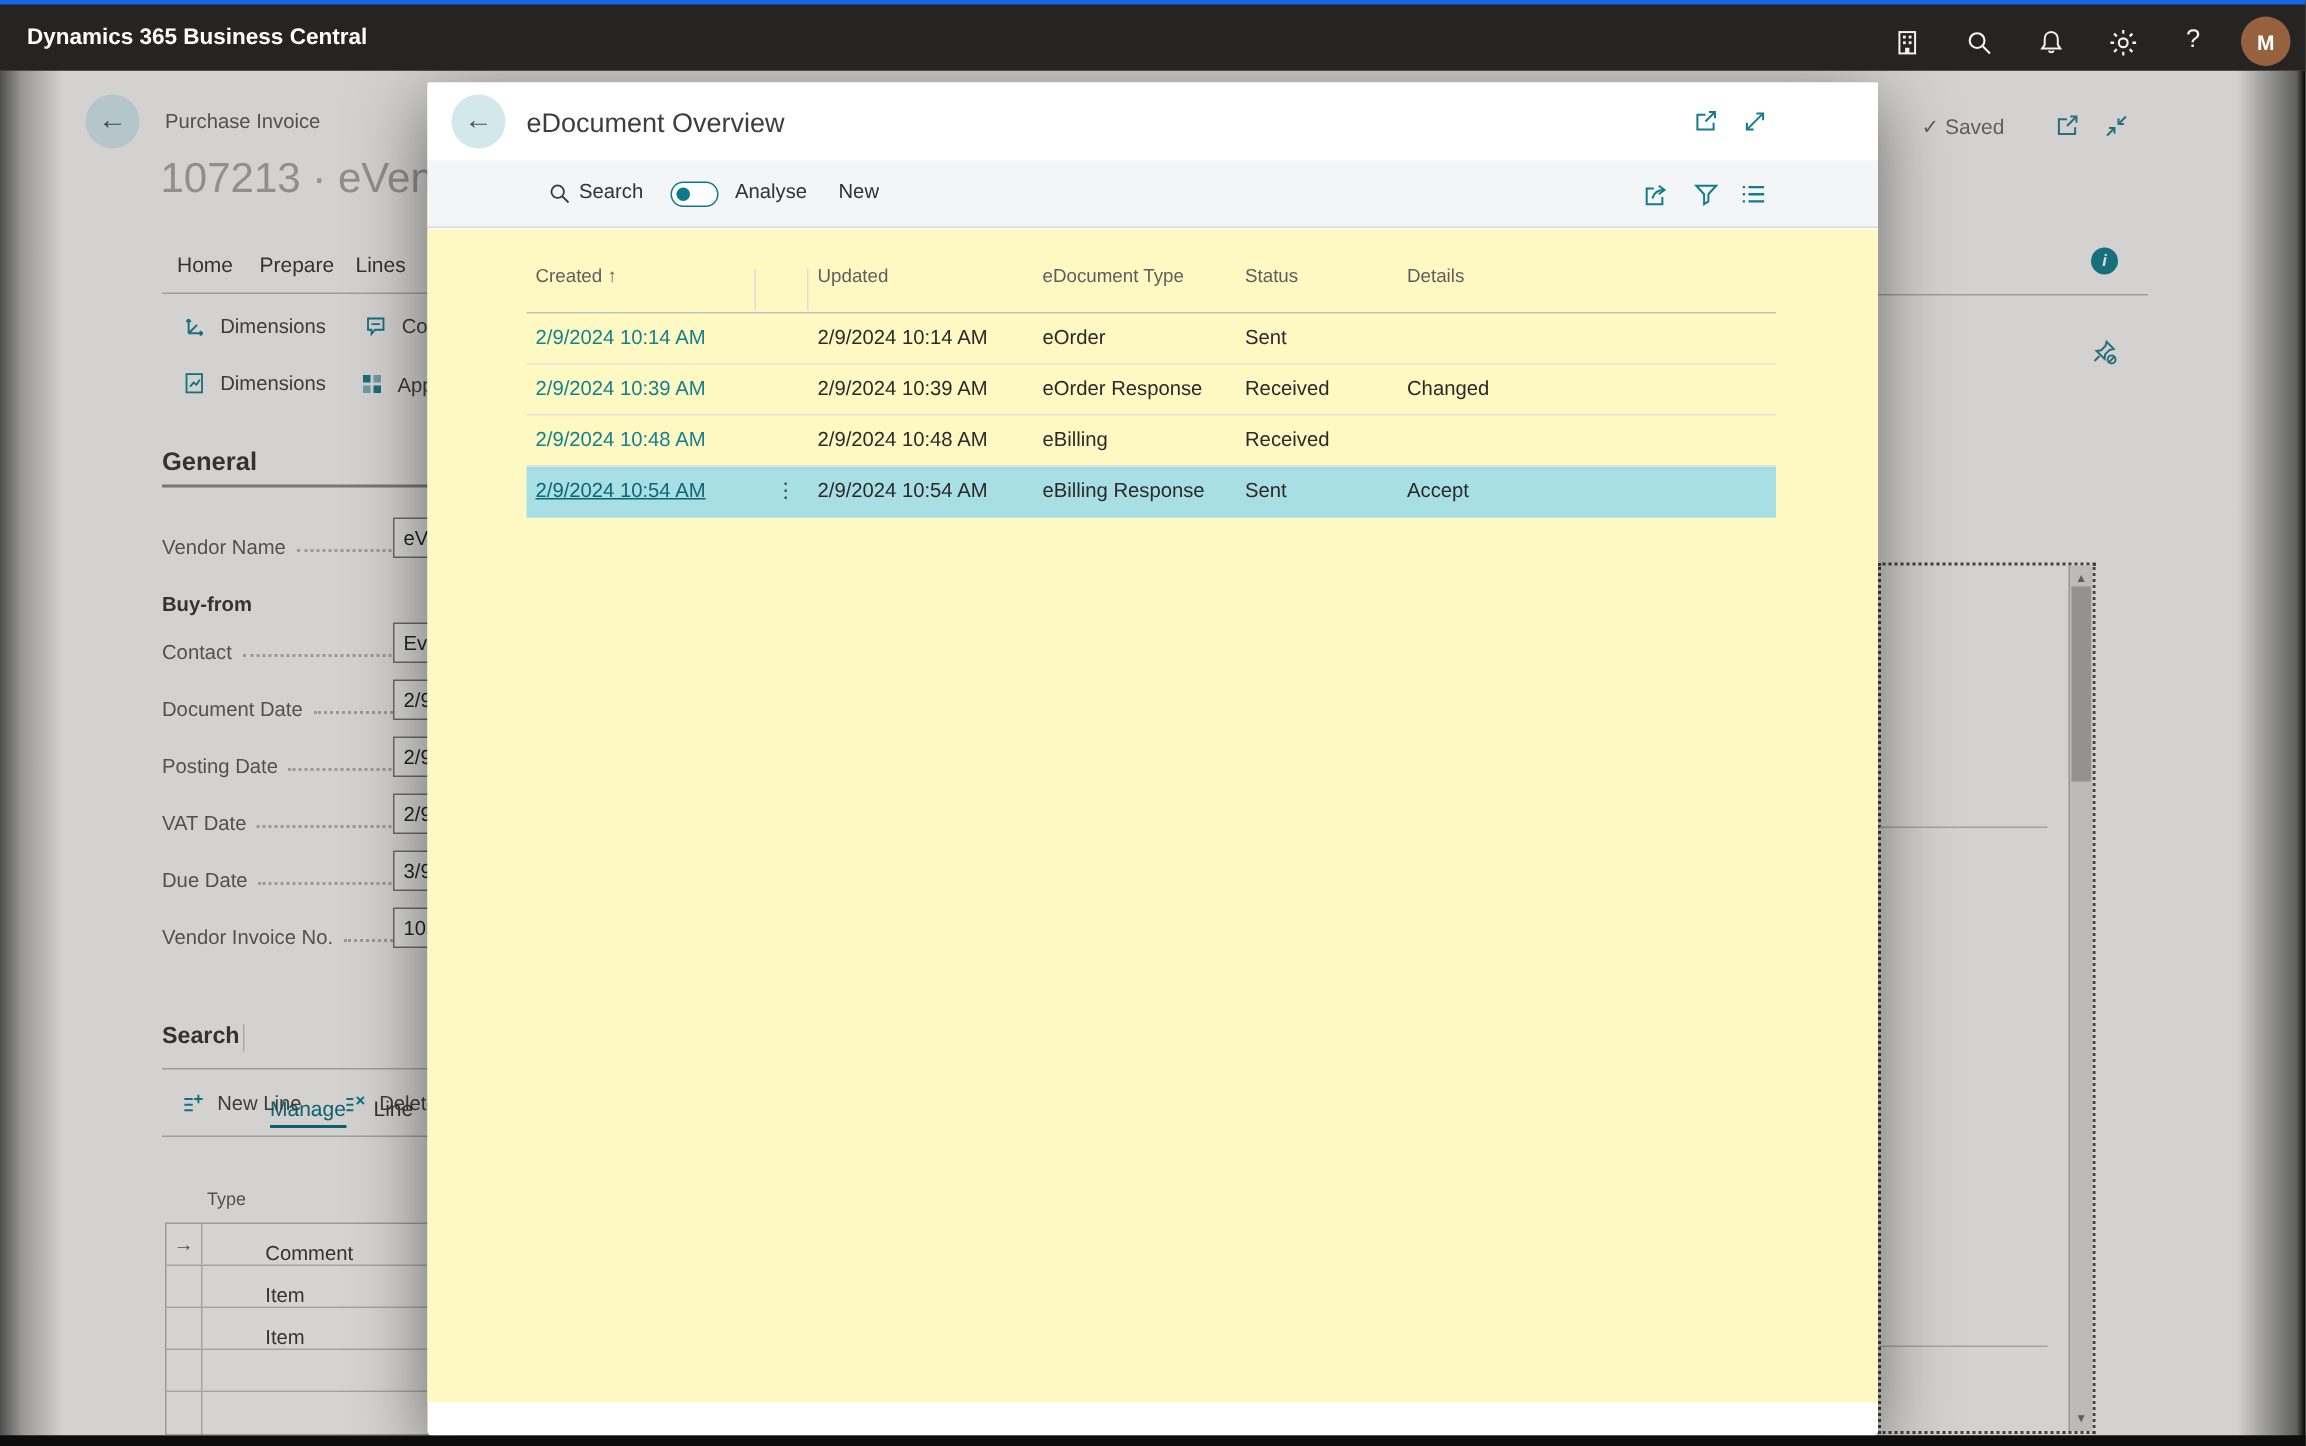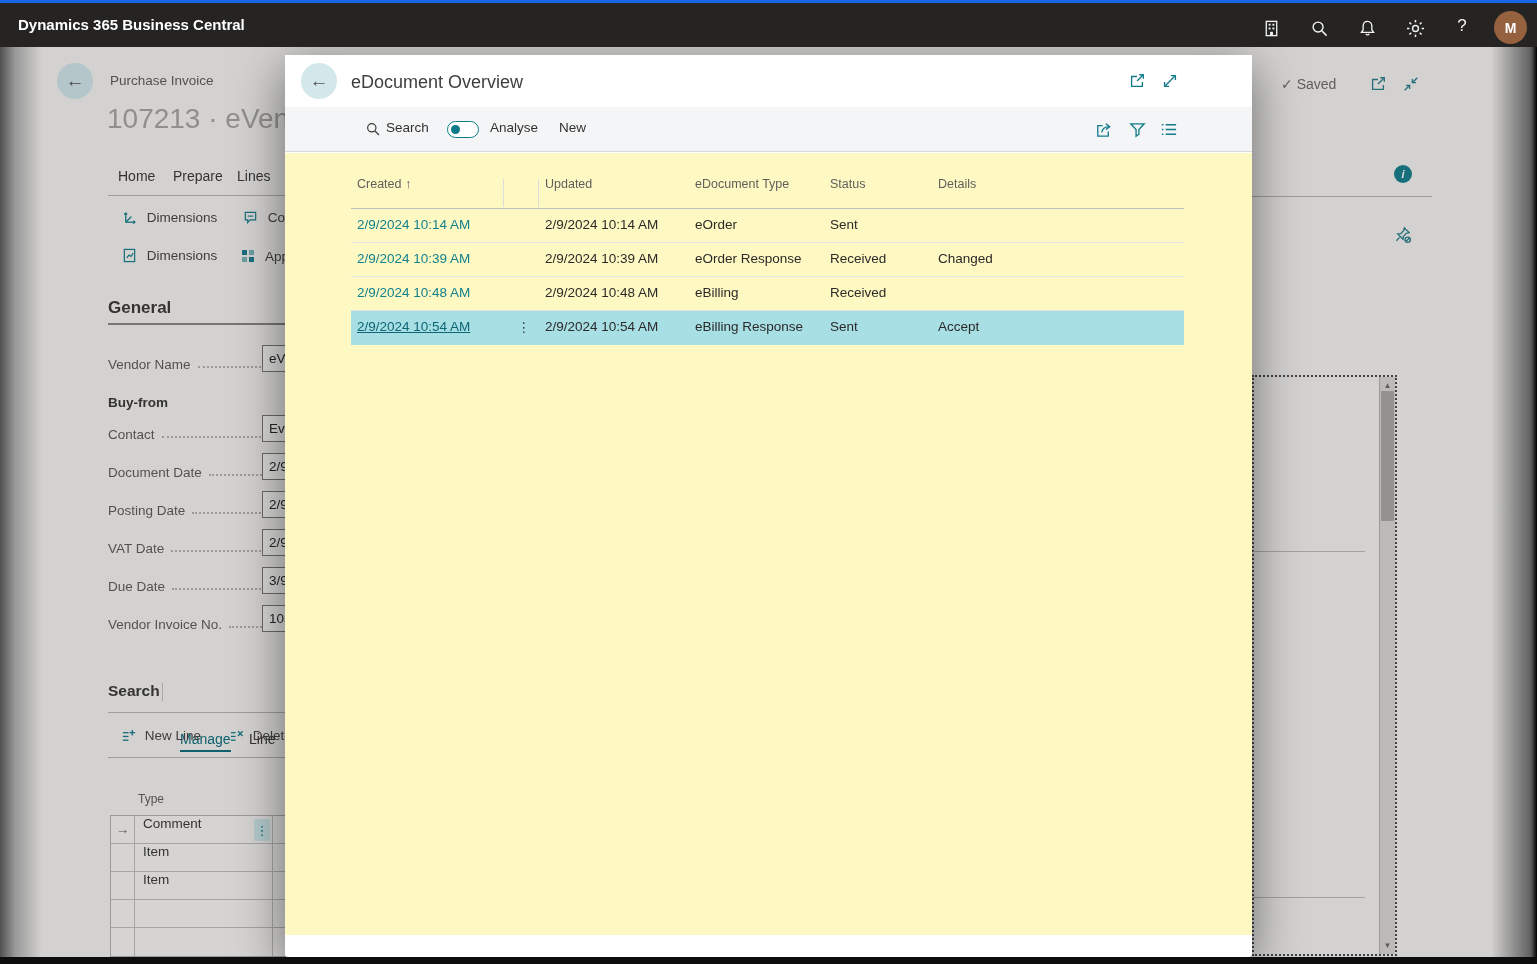"Comment" .bcell-t { align-items: flex-start -> flex-end; margin-left: none -> 34px }
